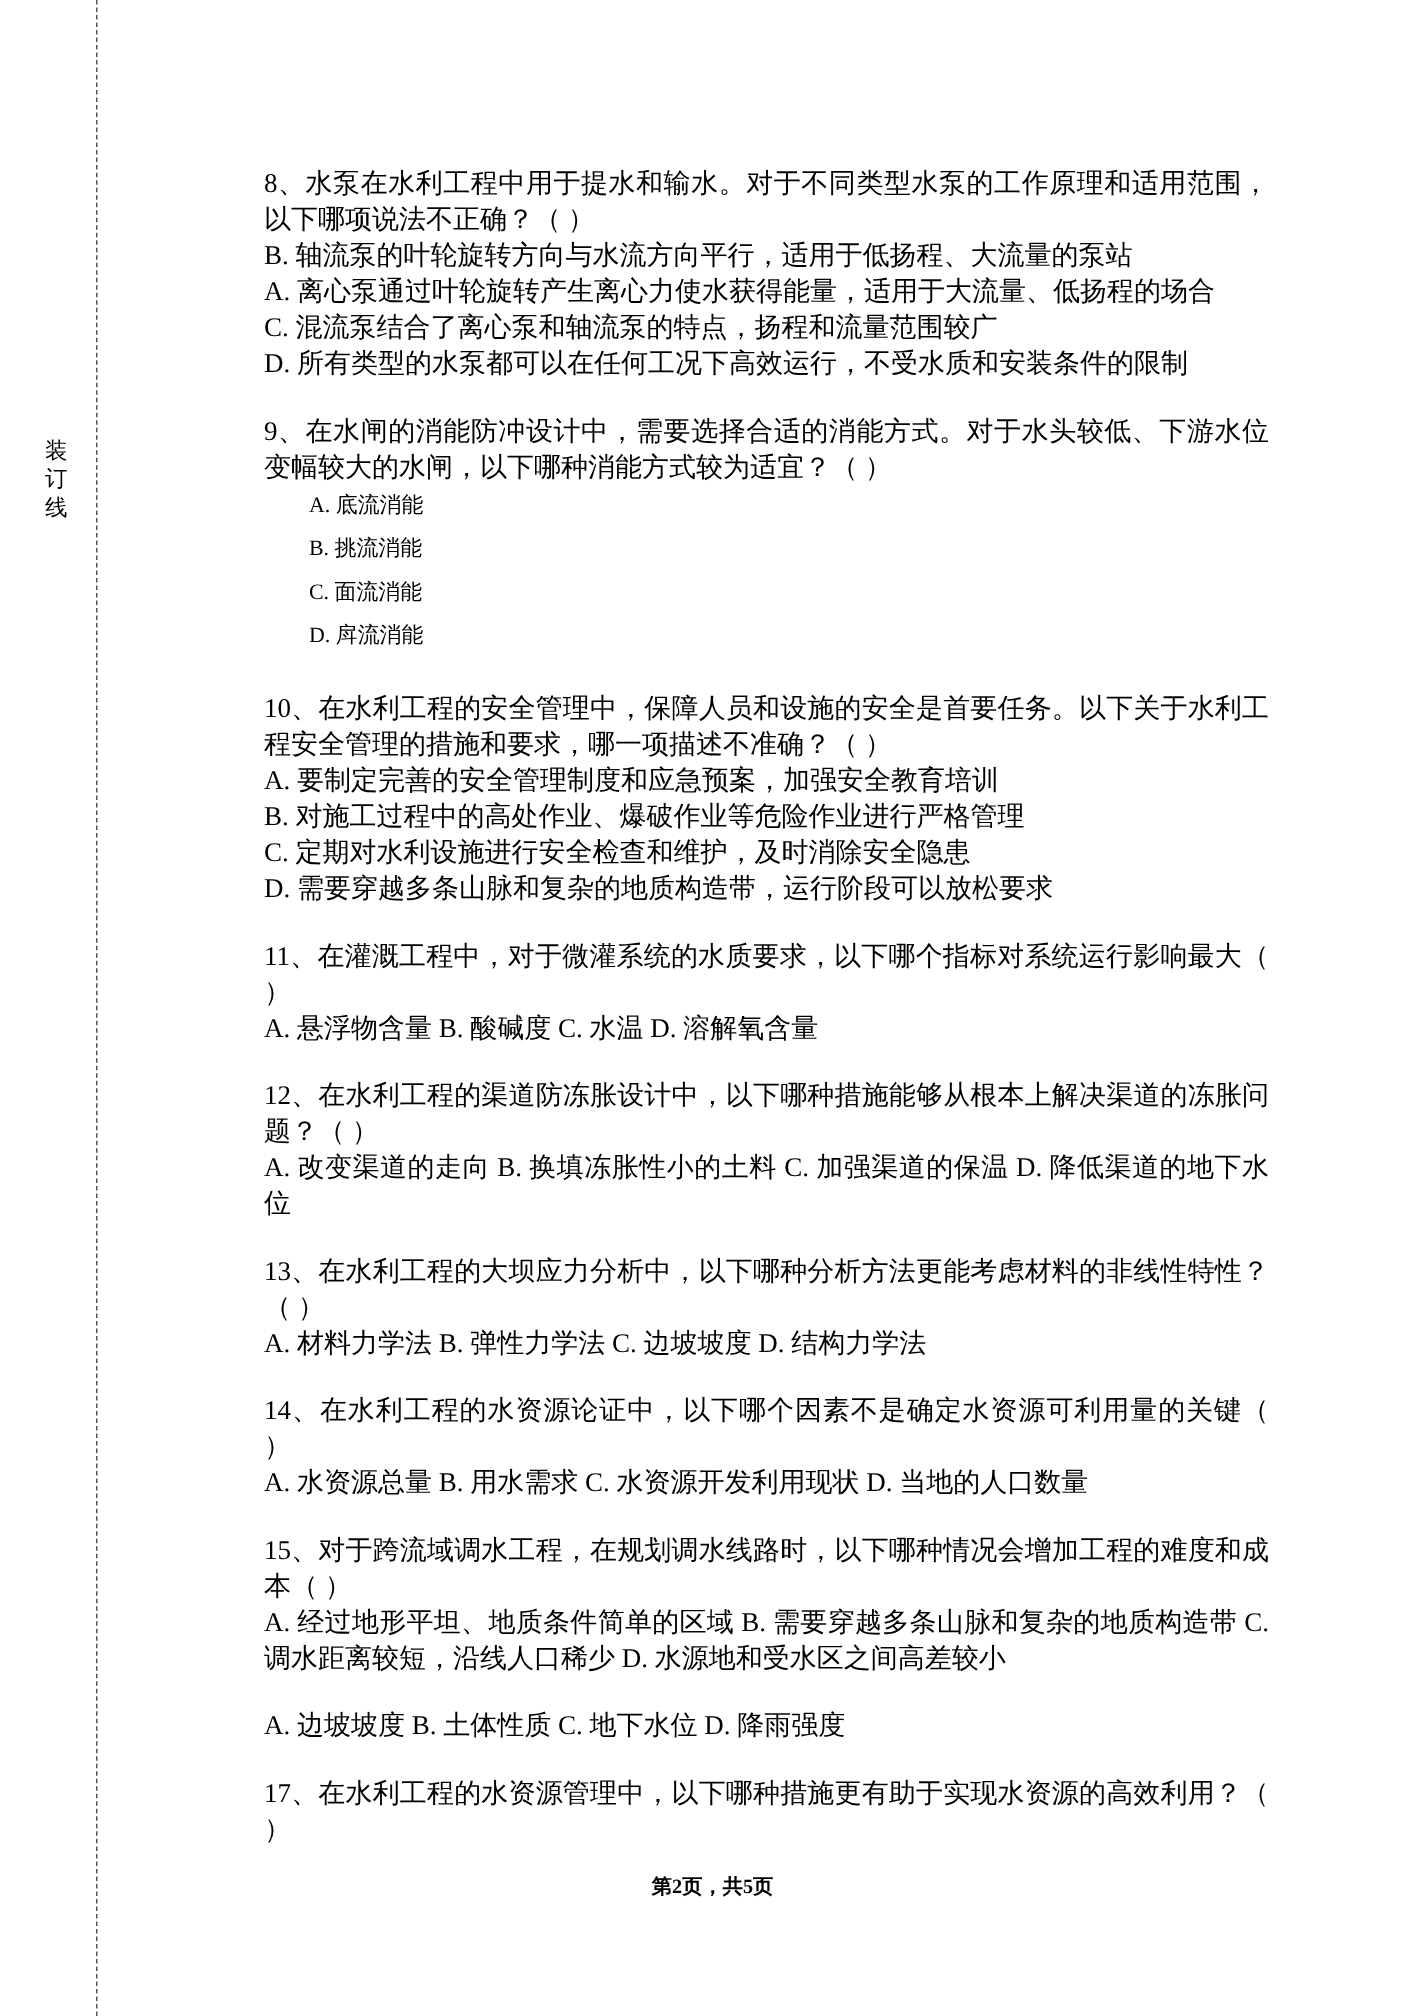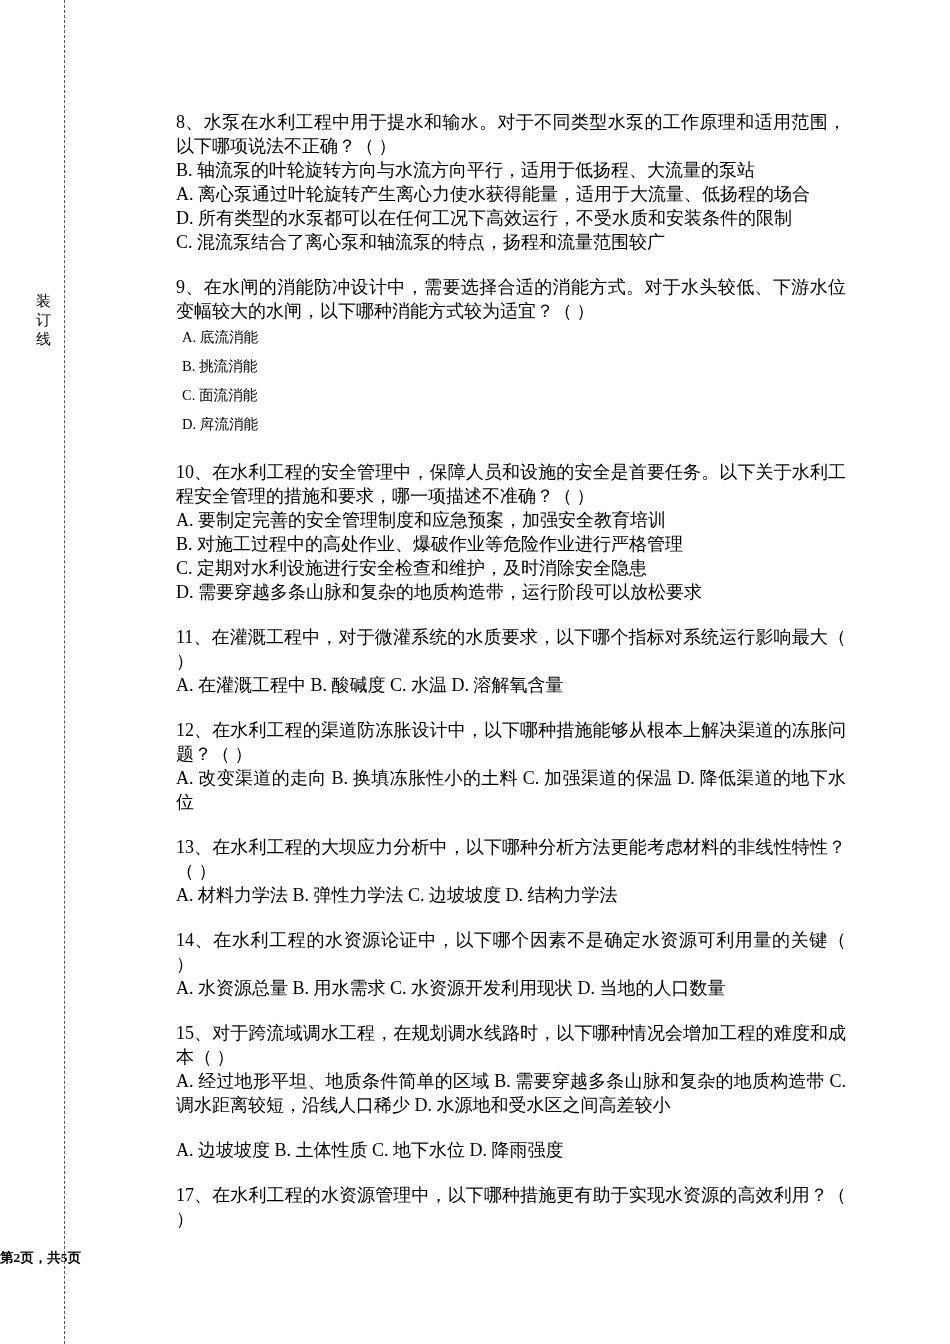"D. 所有类型的水泵都可以在任何工况下高效运行，不受水质和安装条件的限制" div.q-line { order: before "C. 混流泵结合了离心泵和轴流泵的特点，扬程和流量范围较广" -> after "C. 混流泵结合了离心泵和轴流泵的特点，扬程和流量范围较广" }
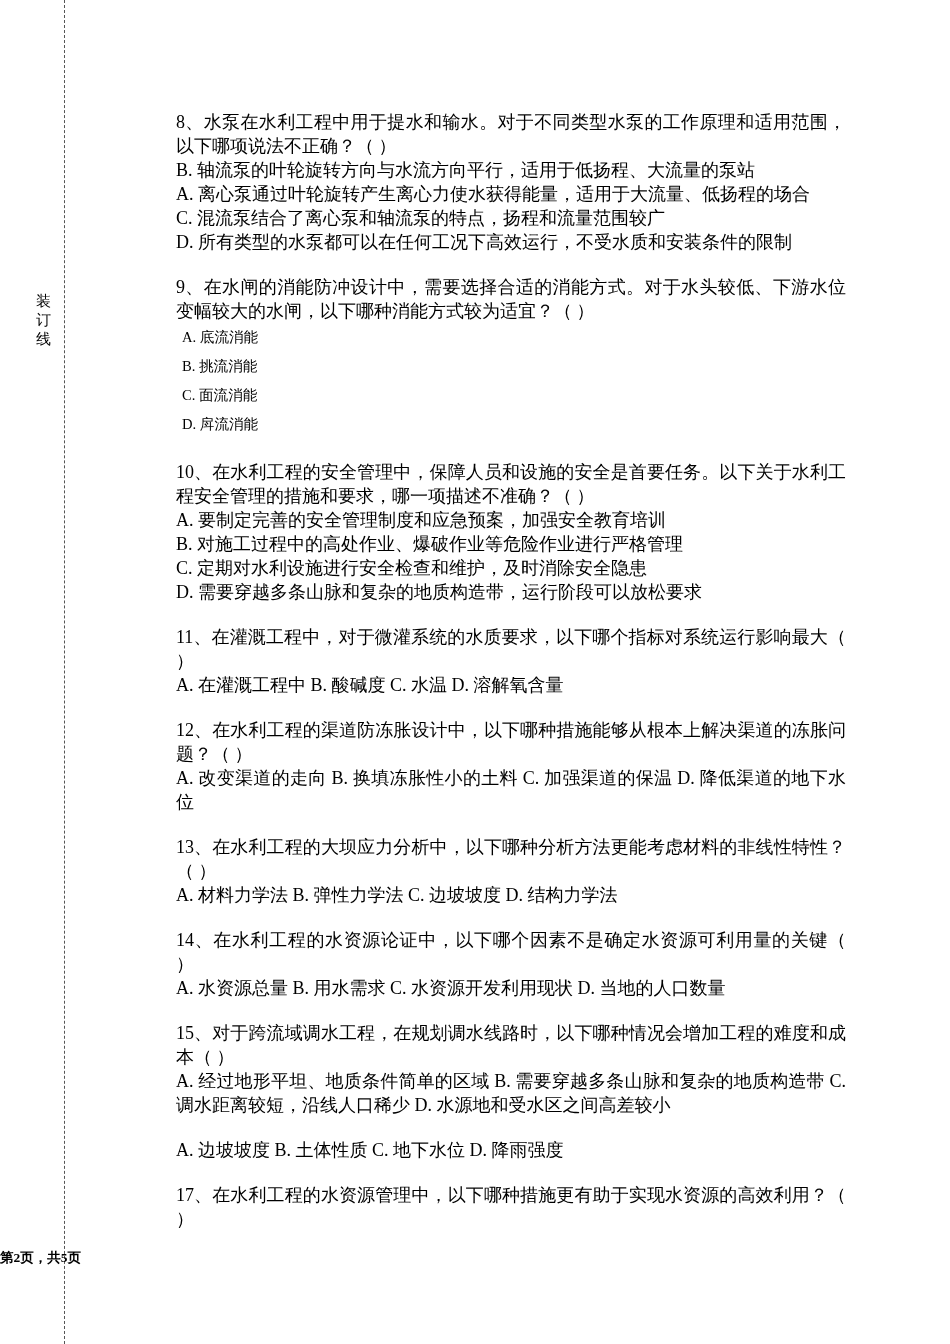"装订线" .binding-label { text-align: center -> none }
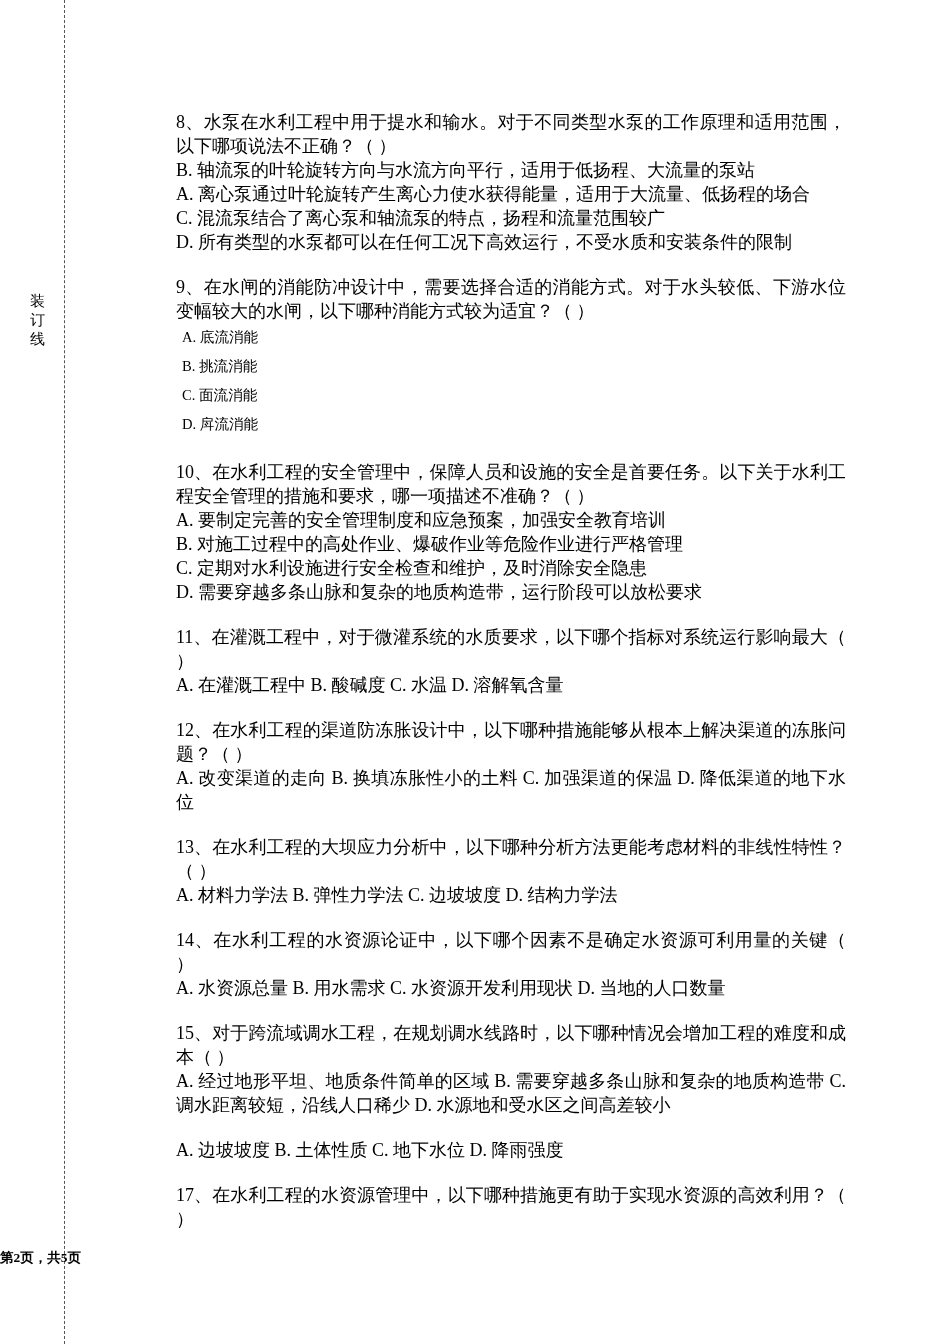"A. 底流消能" .opt-vert { margin-left: none -> 24px }
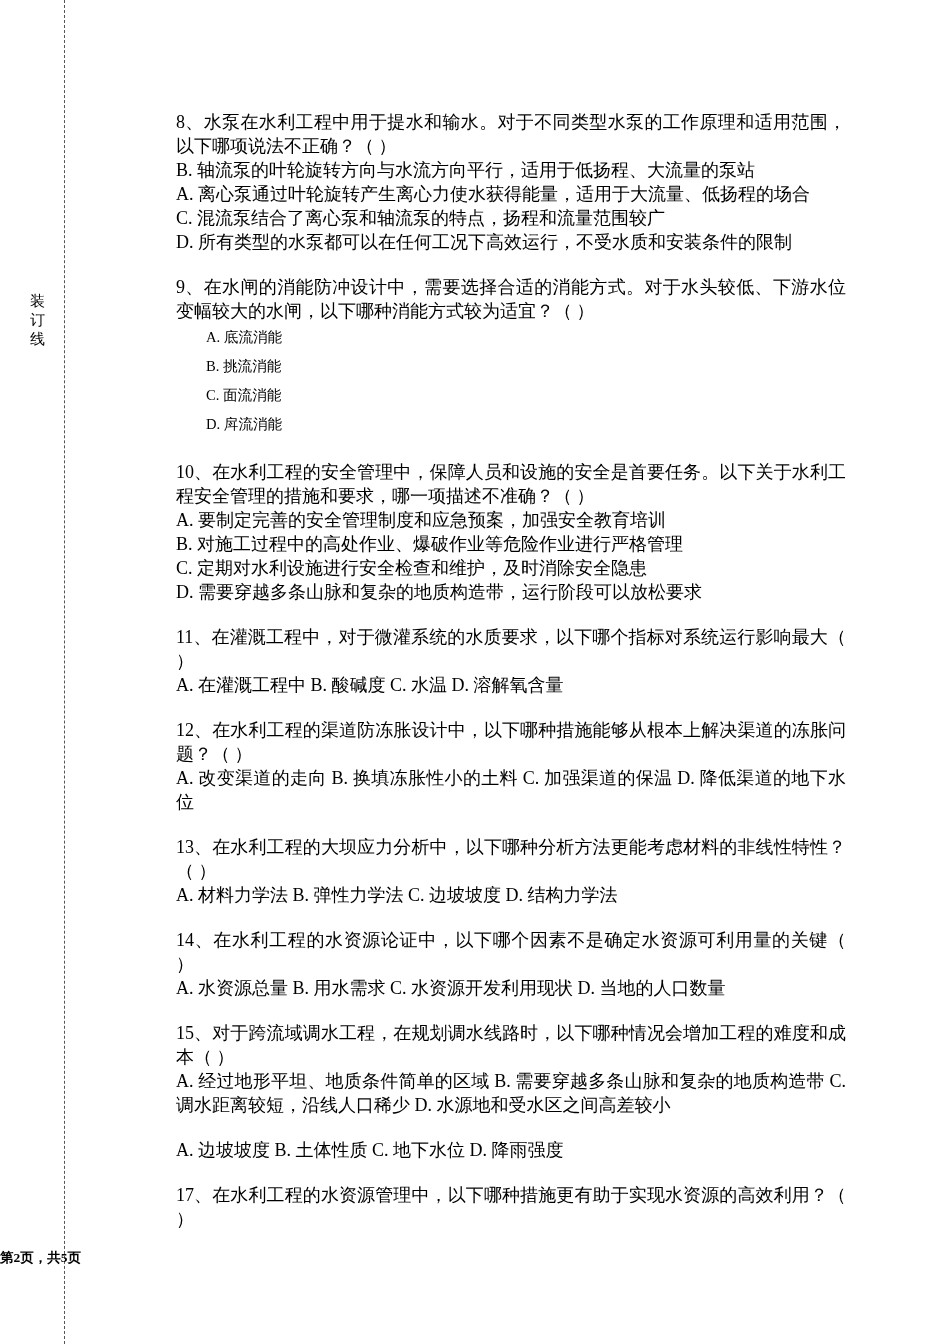"A. 在灌溉工程中 B. 酸碱度 C." div.q-line { text: 在灌溉工程中 -> 悬浮物含量 }
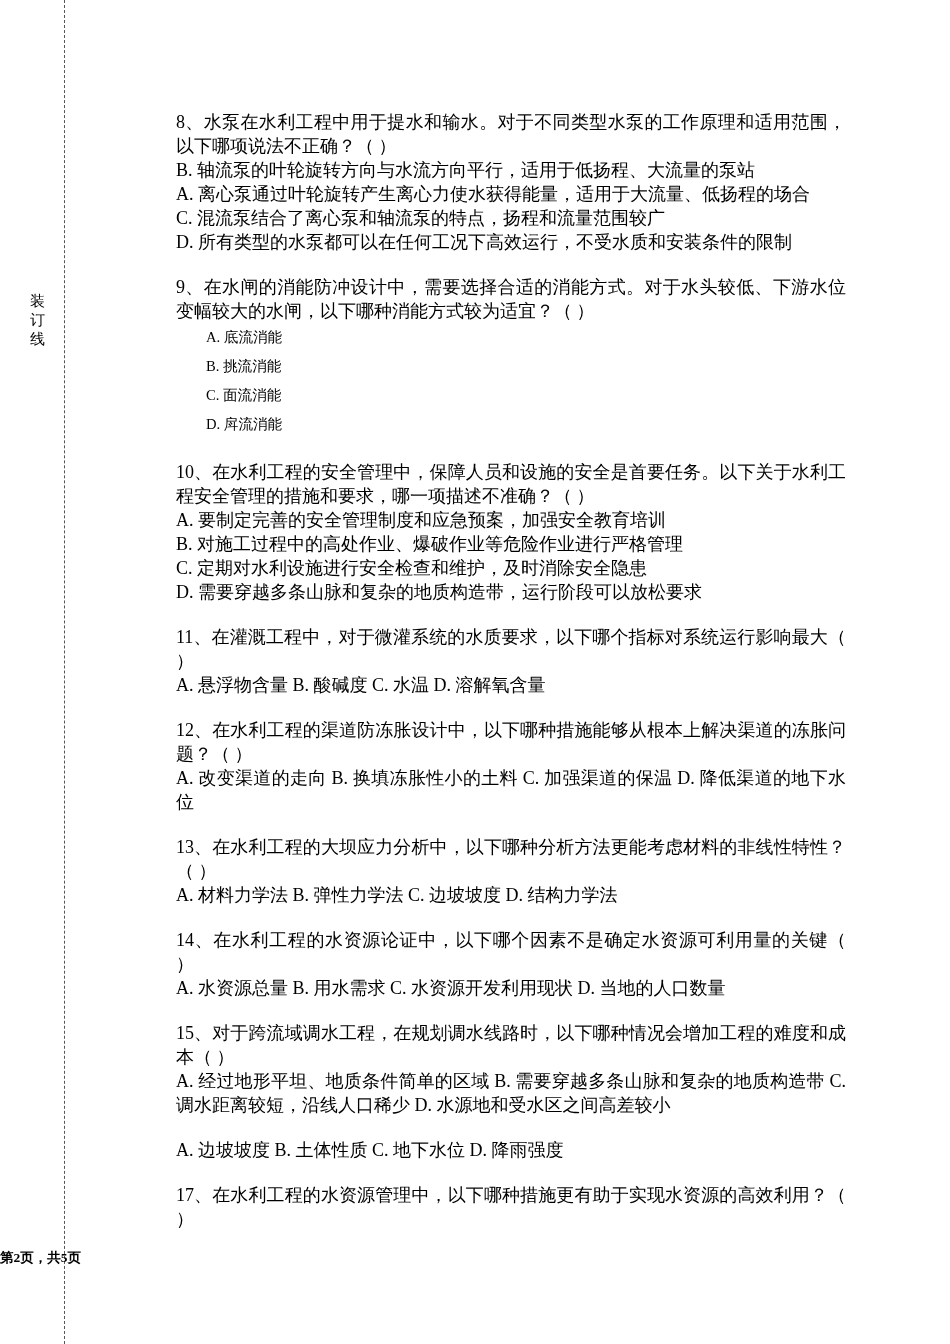"第2页，共5页" .footer { text-align: none -> center }
